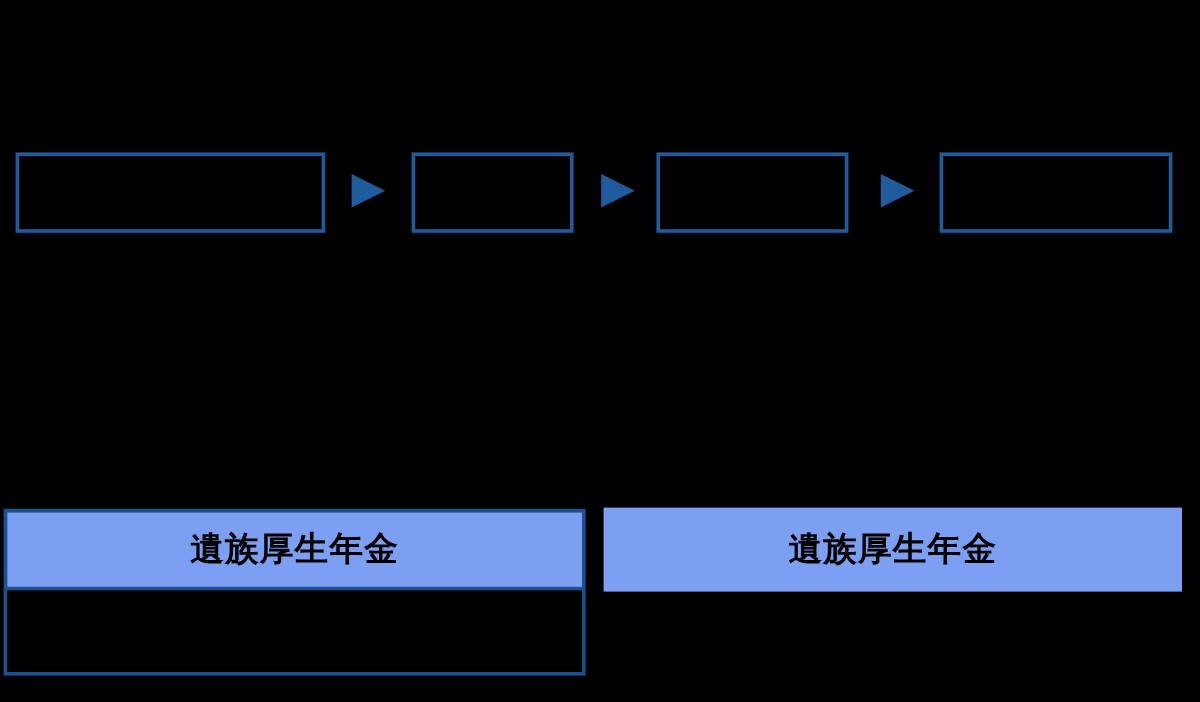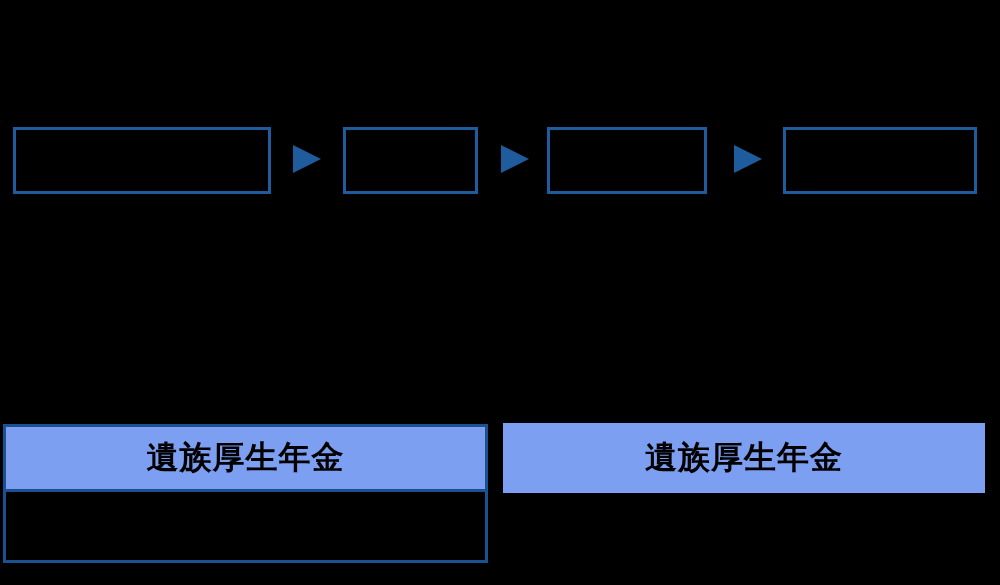"遺族厚生年金" .bar-title { font-size: 32px -> 28px }
